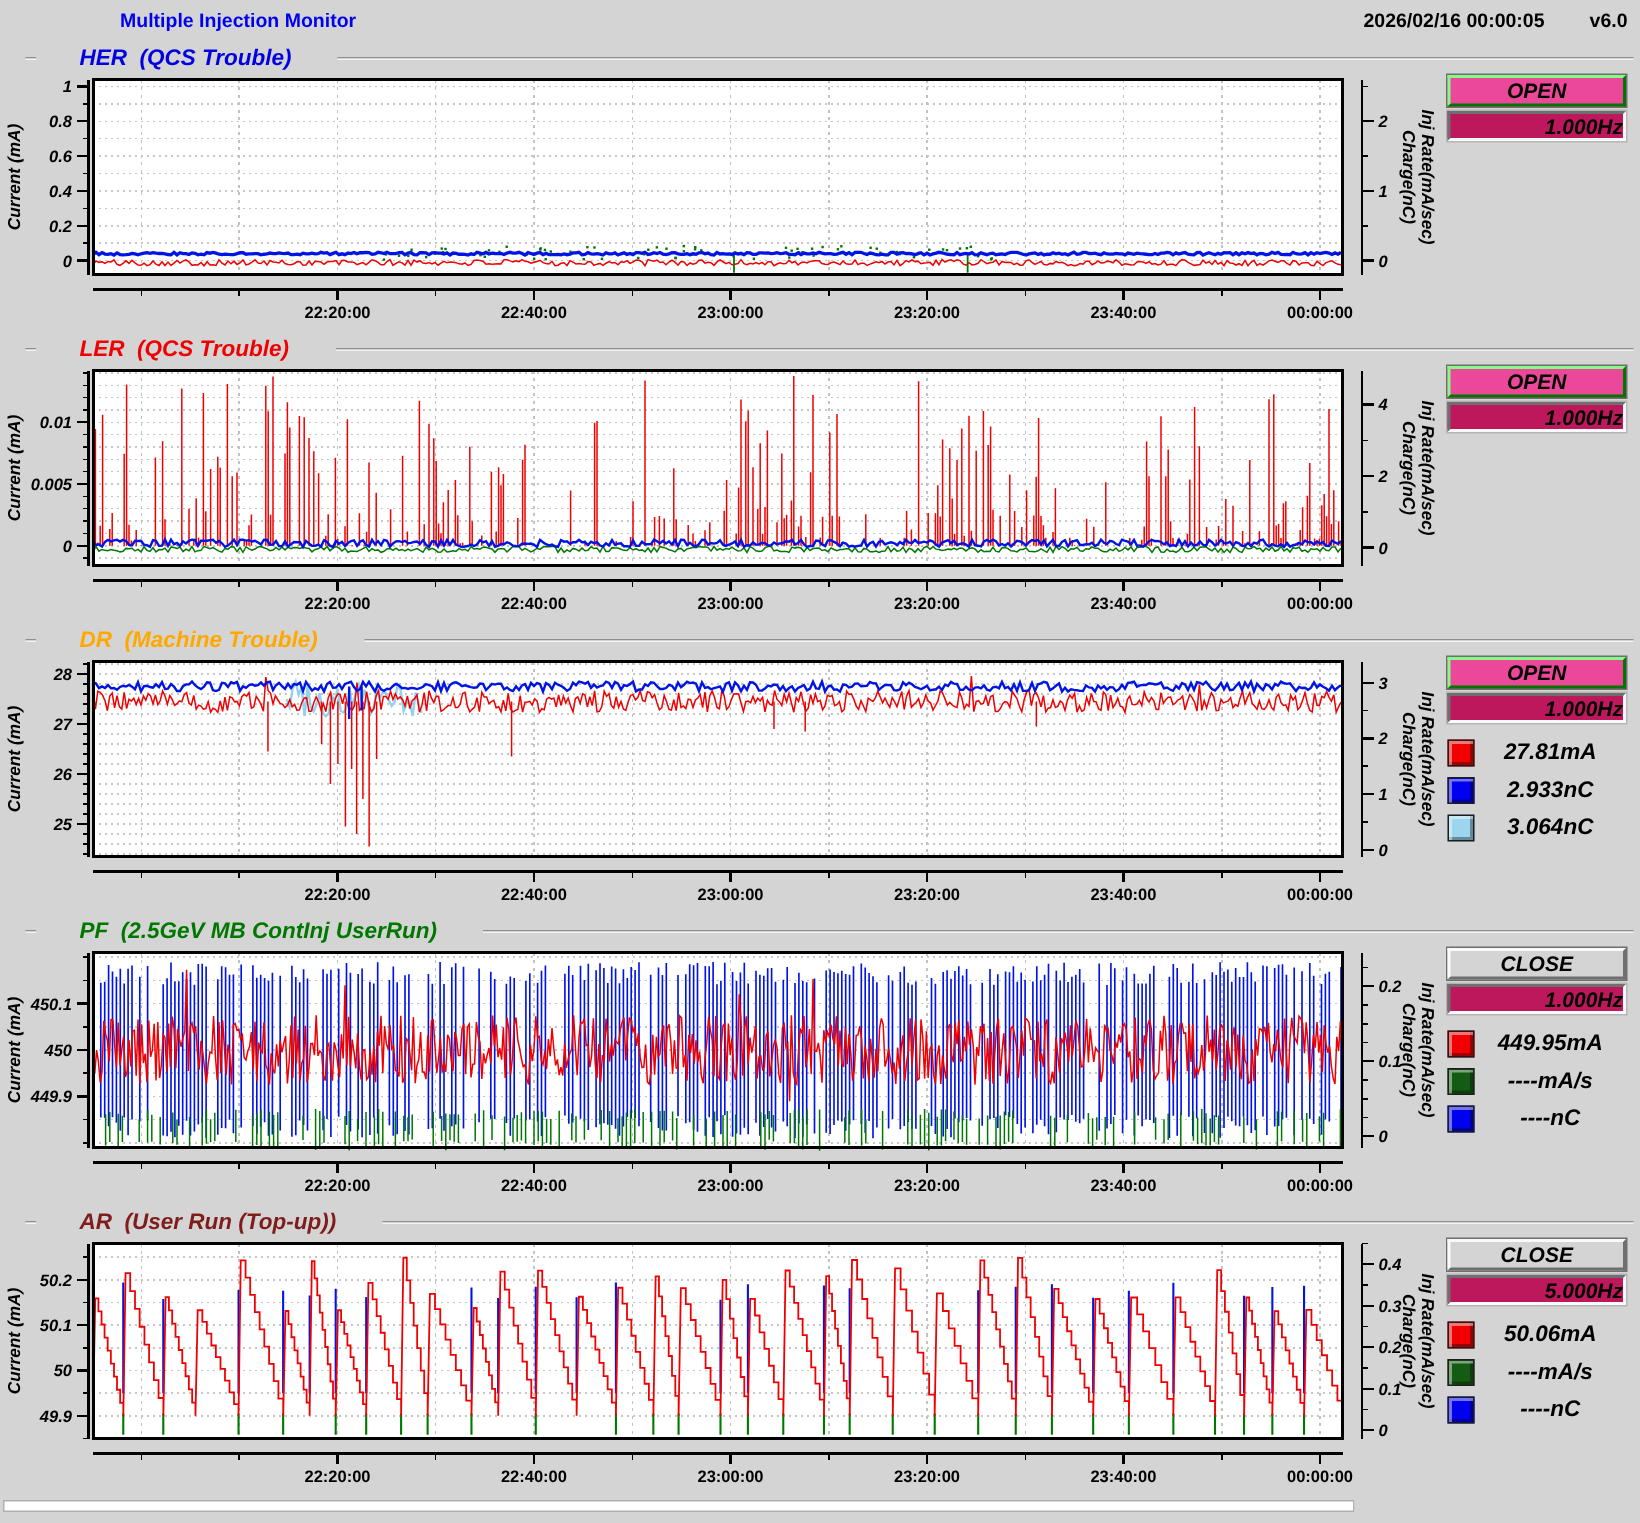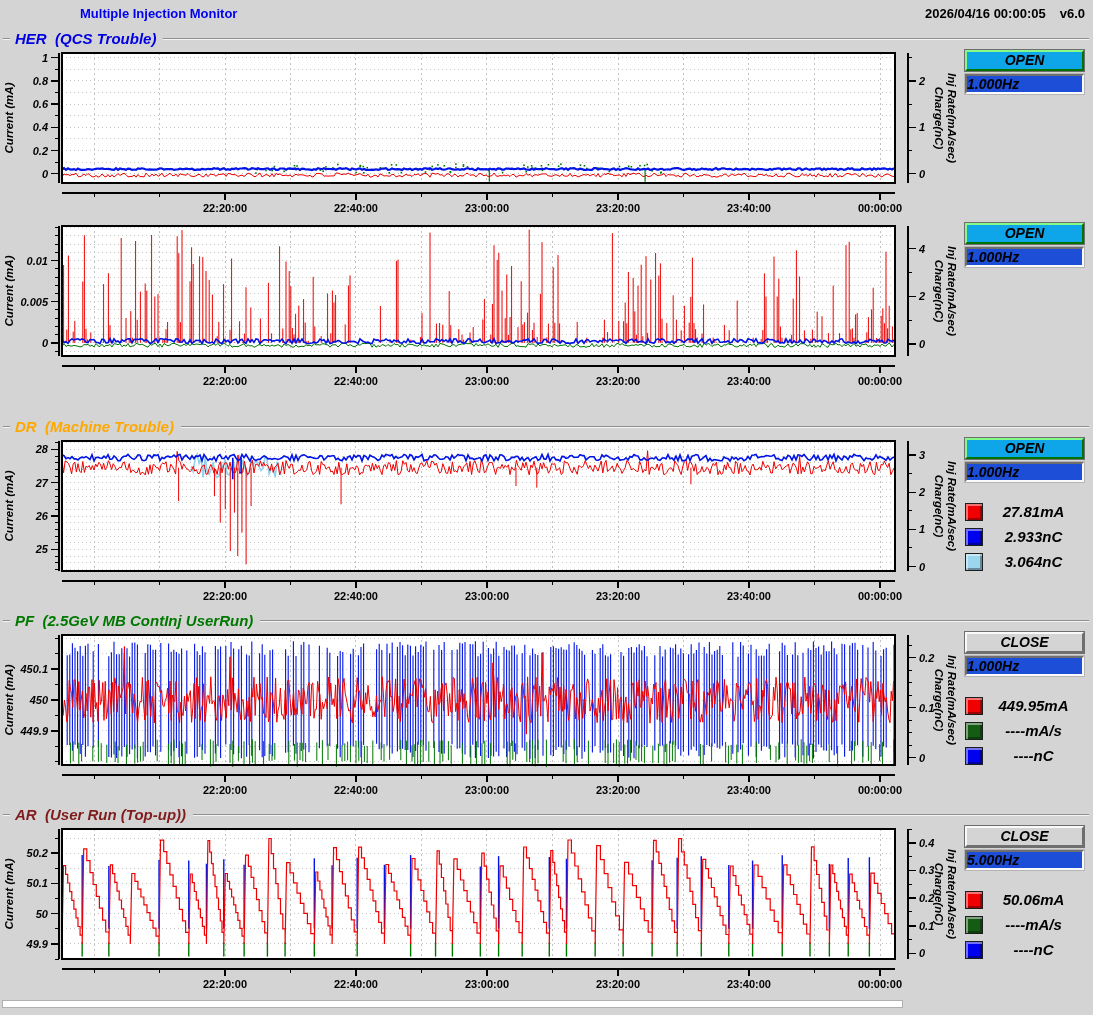"2026/04/16 00:00:05" span { text: 2026/04/16 -> 2026/02/16 }
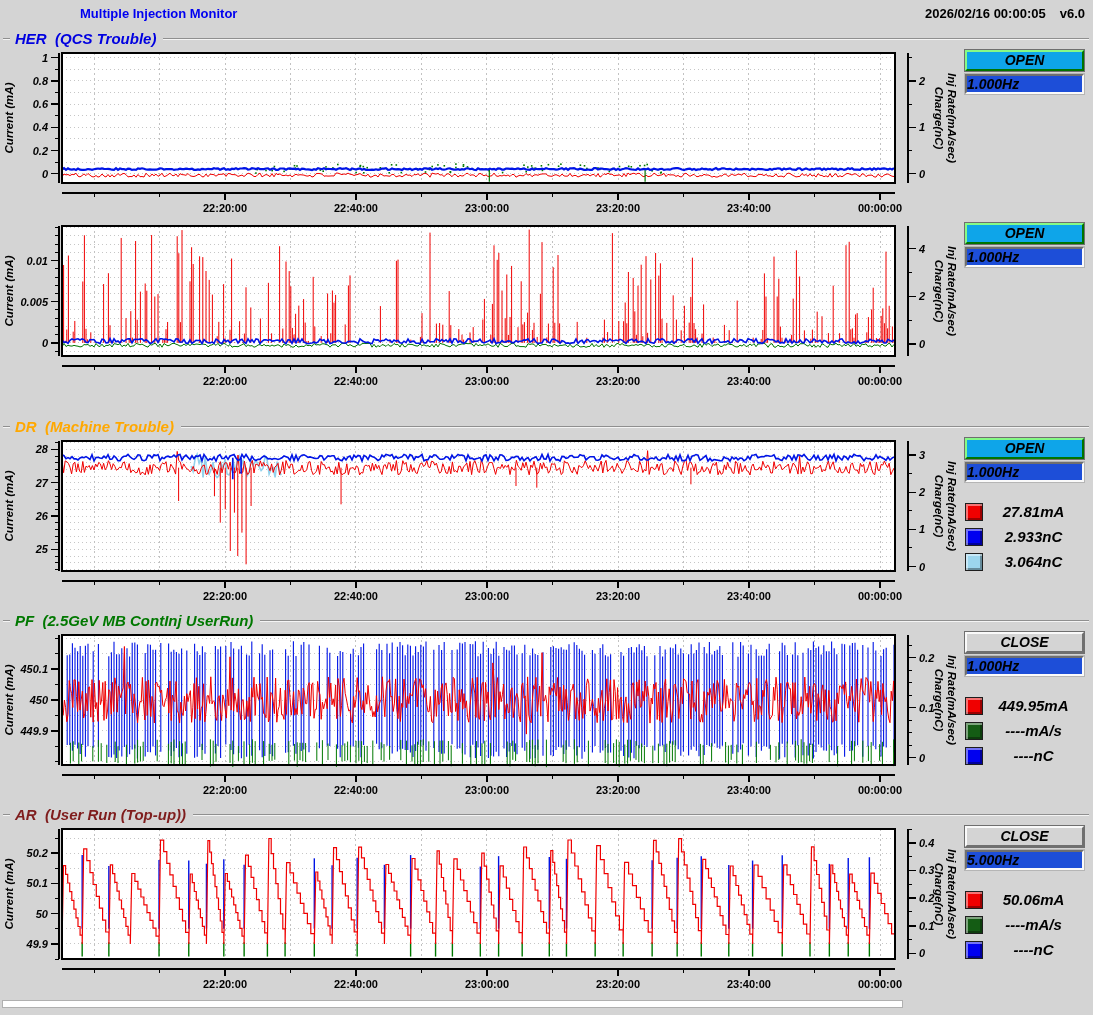"v6.0" .header-right .ver { margin-left: 14px -> 30px }
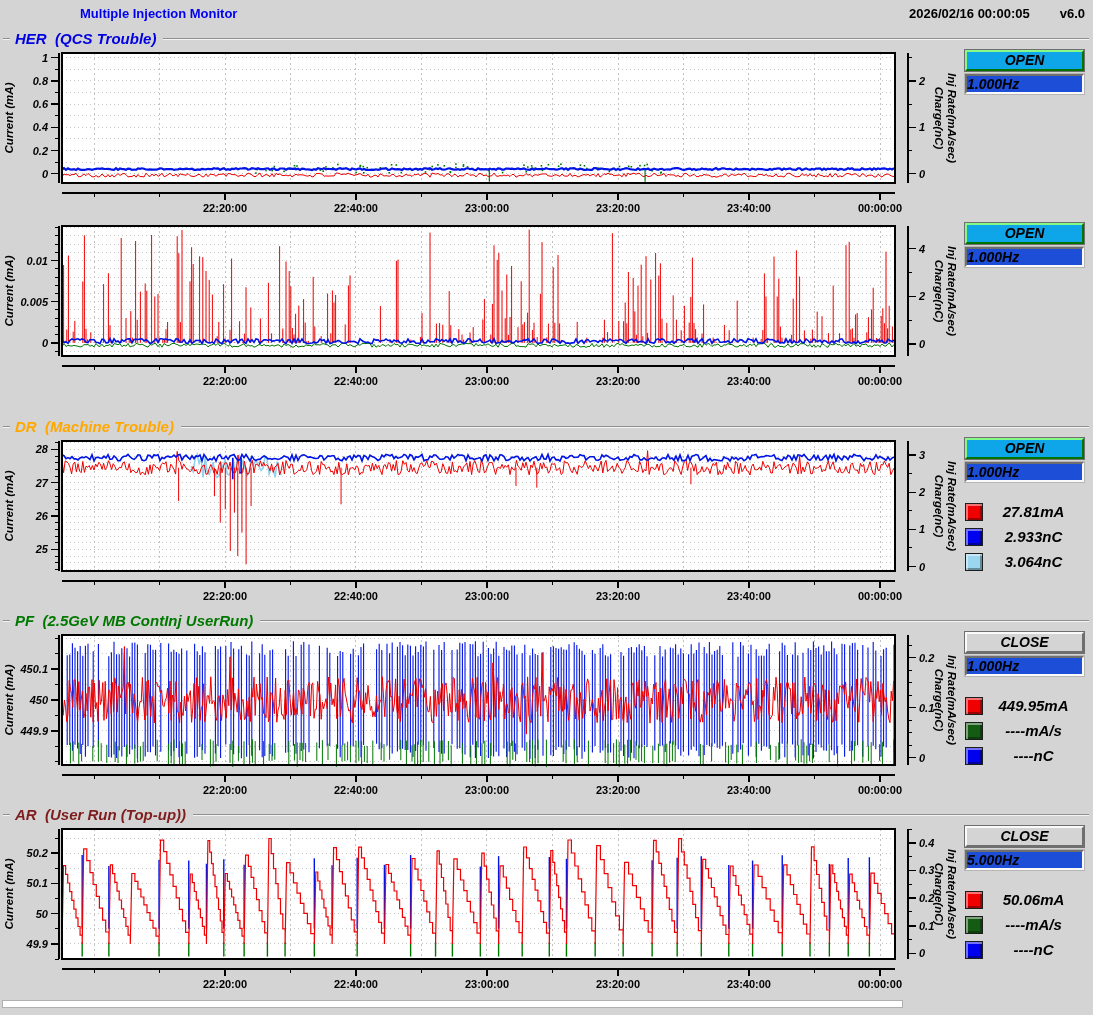"HER (QCS Trouble)" .panel-title { gap: none -> 24px; padding-left: 3px -> 17px }
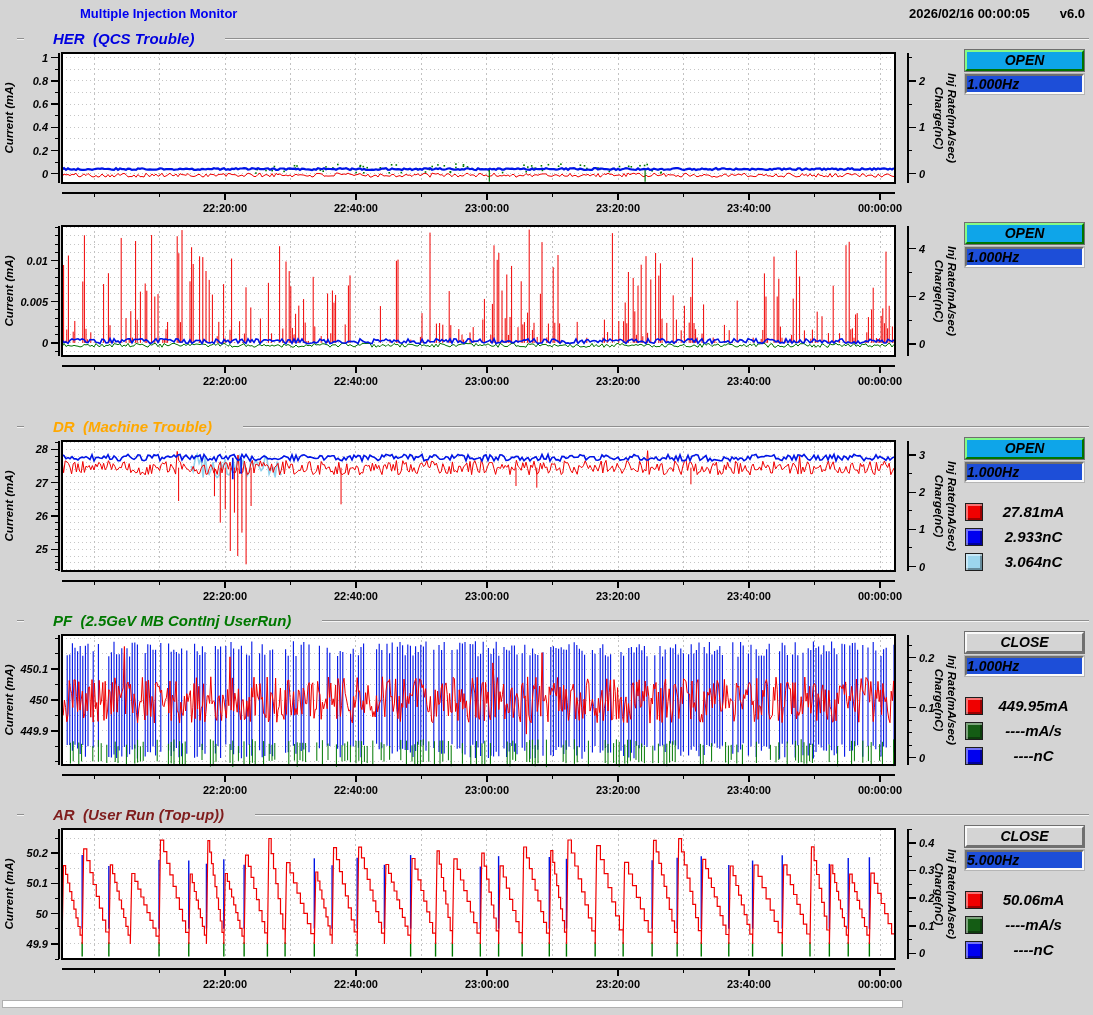"OPEN" .status.open { background: #0ea5e9 -> #ec4899 }
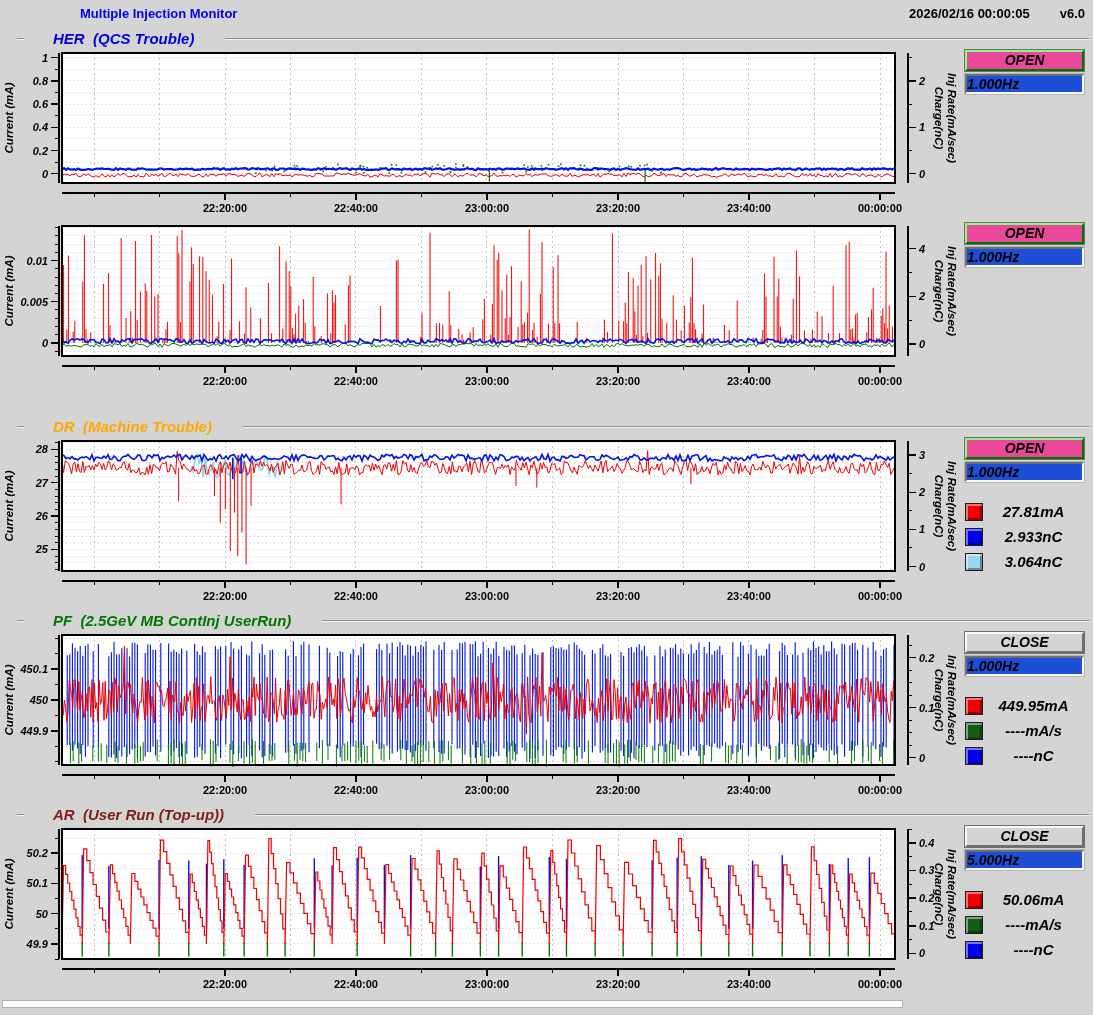"1.000Hz" .freq { background: #1d4ed8 -> #be185d; margin-bottom: 17px -> 7px; text-align: left -> right }
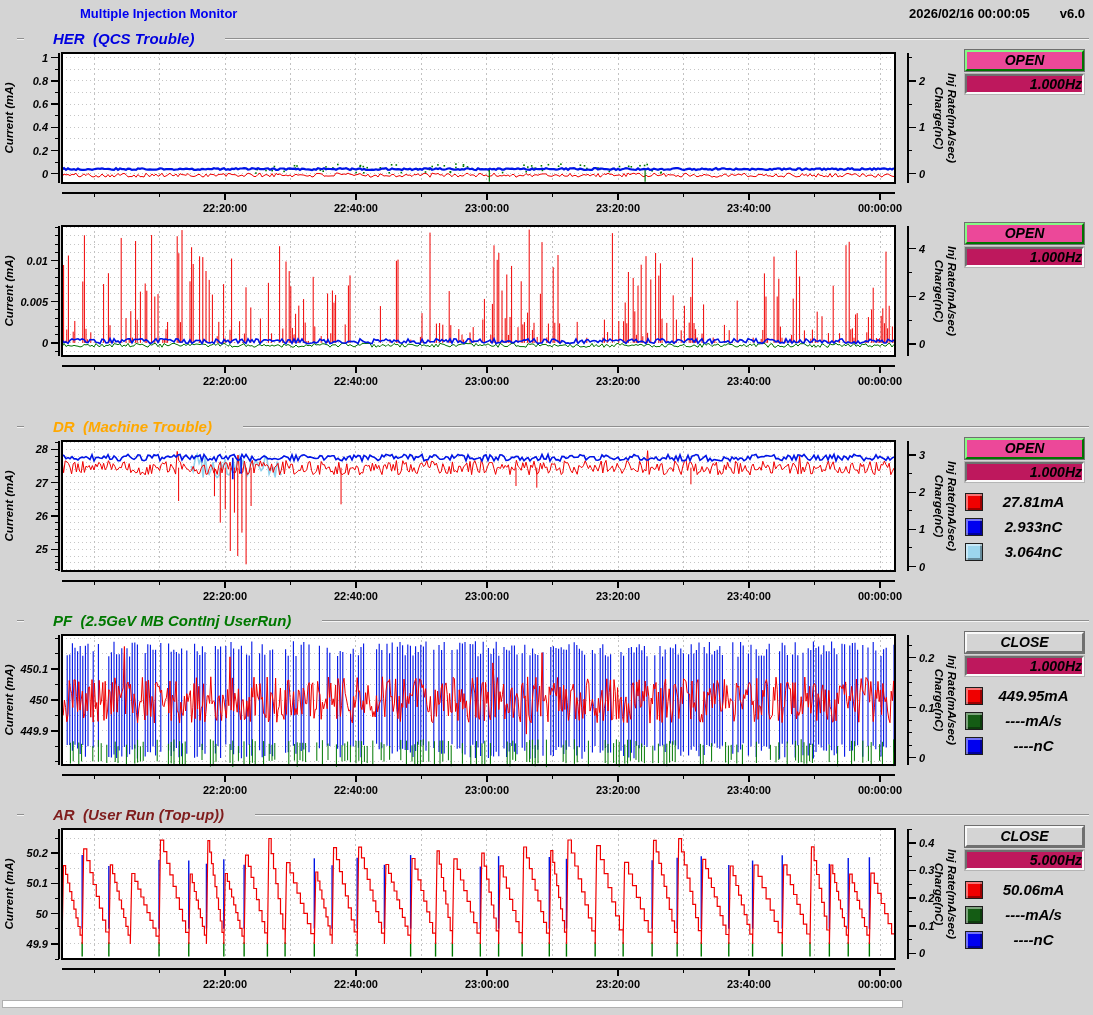"LER (QCS Trouble)" div.panel-title { html: none -> <div><span></span><span>LER (QCS Trouble)</span><span></span></div> }
